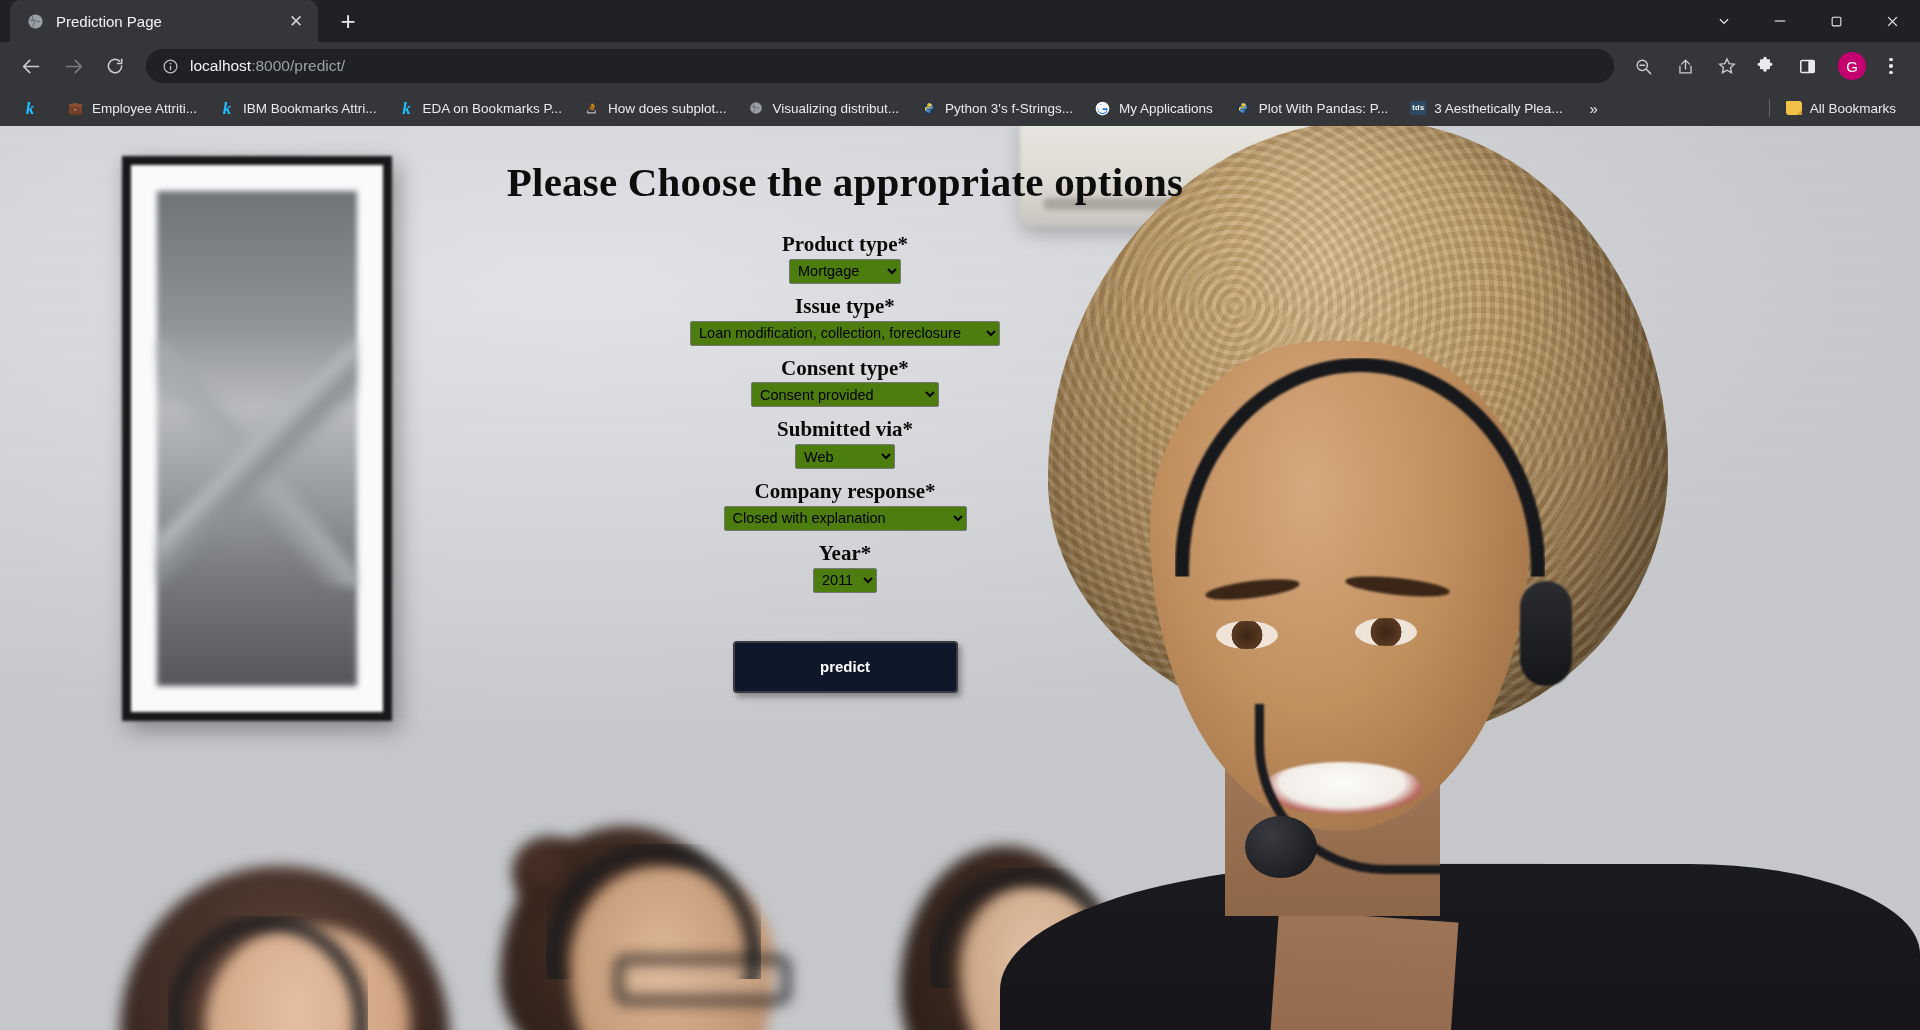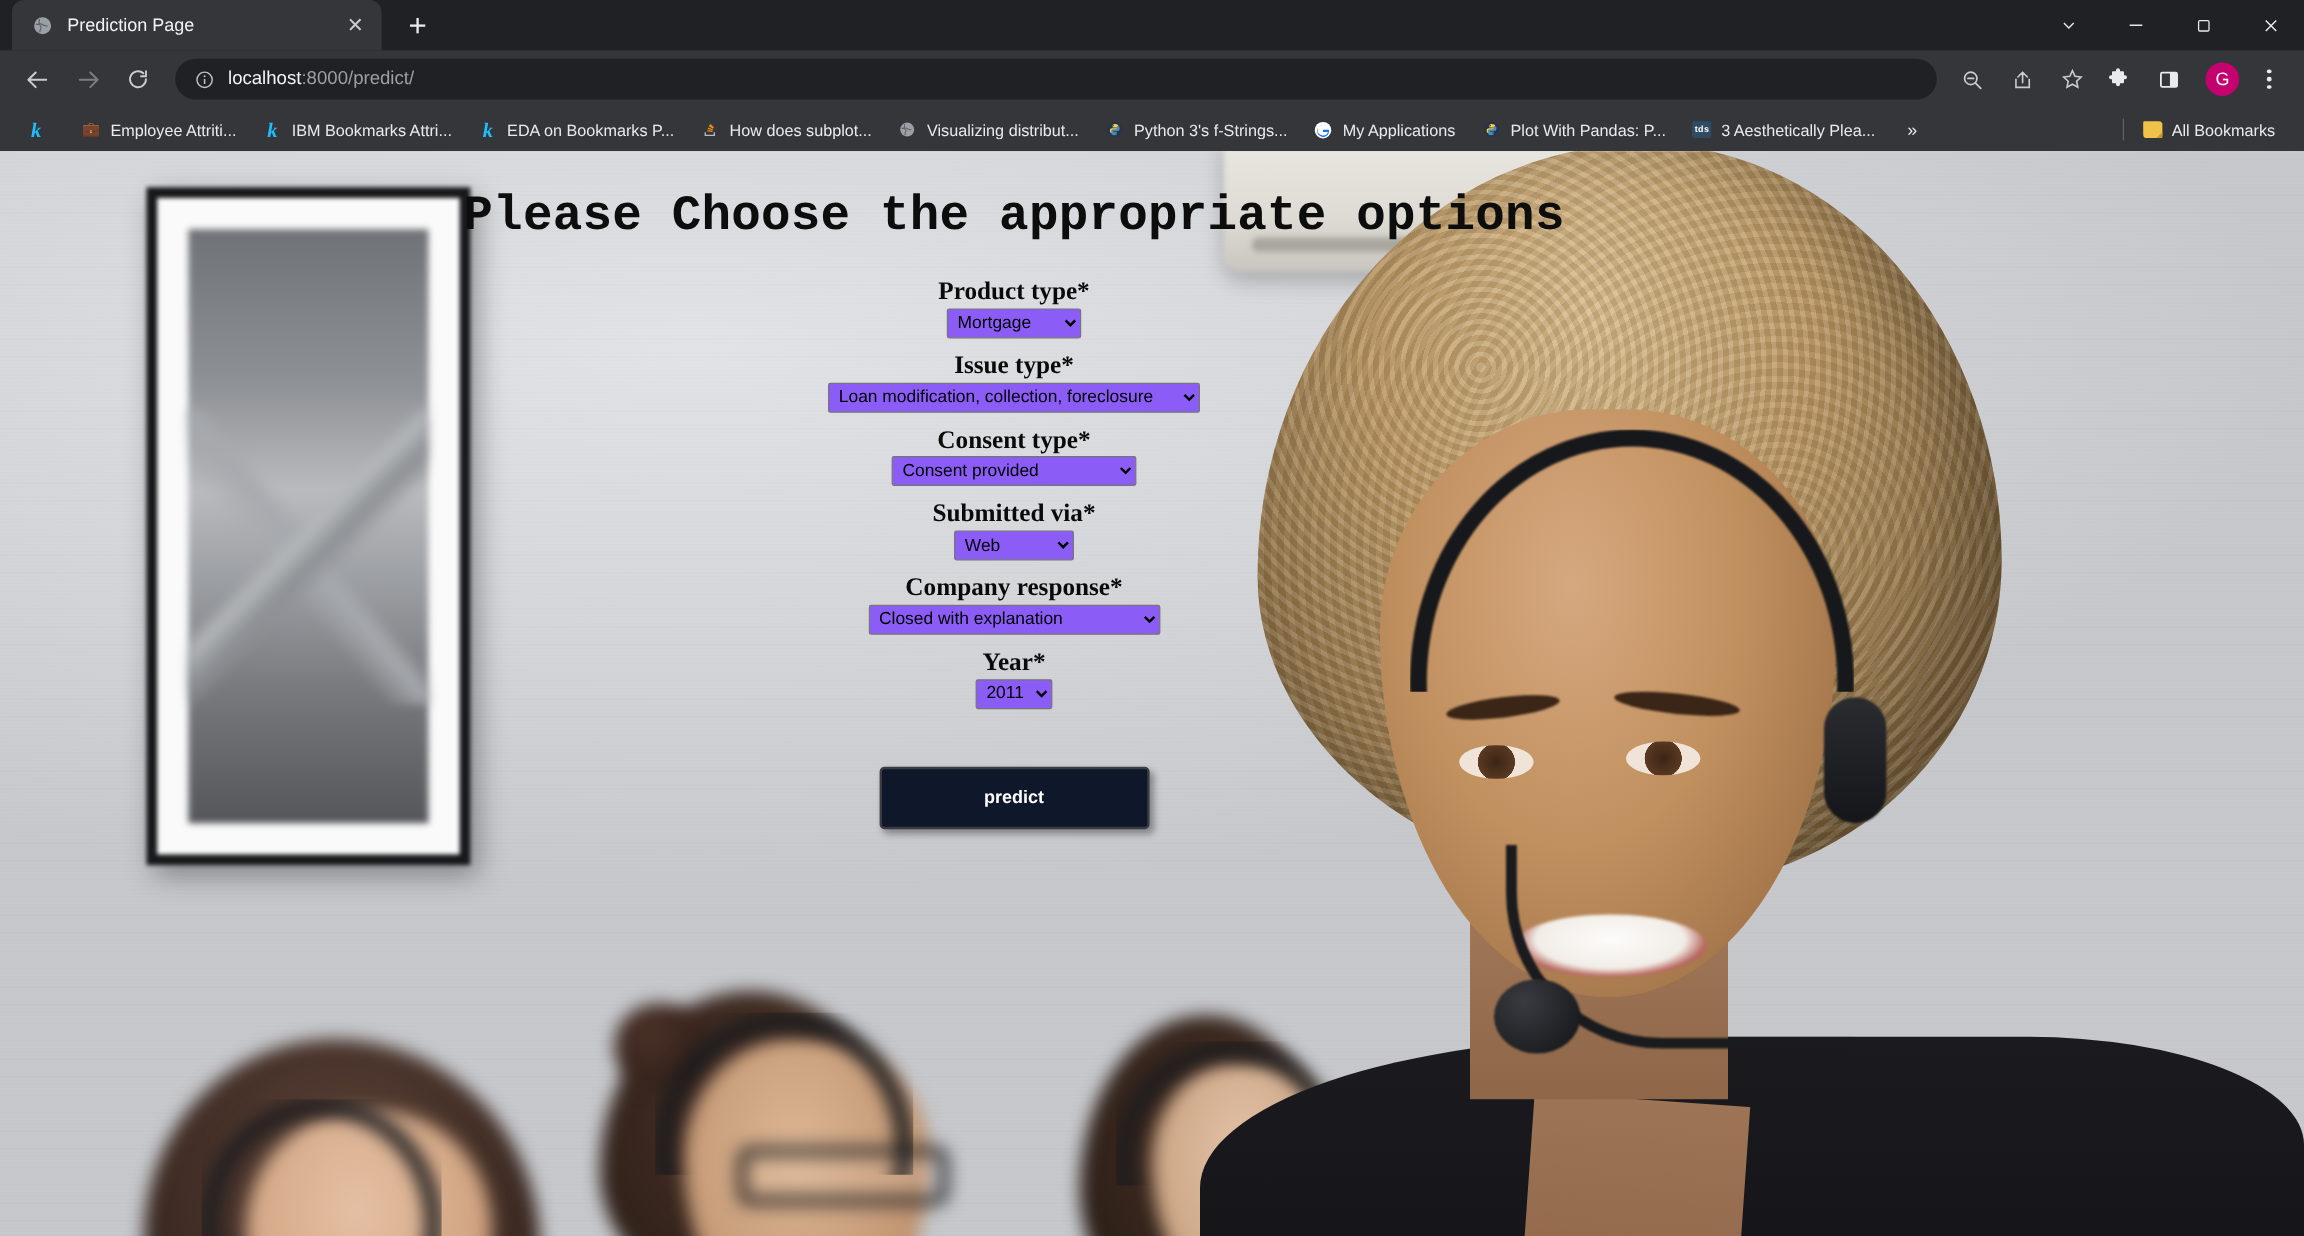"Please Choose the appropriate options" h1.page-title { font-family: Liberation Mono, monospace -> Liberation Serif, serif }
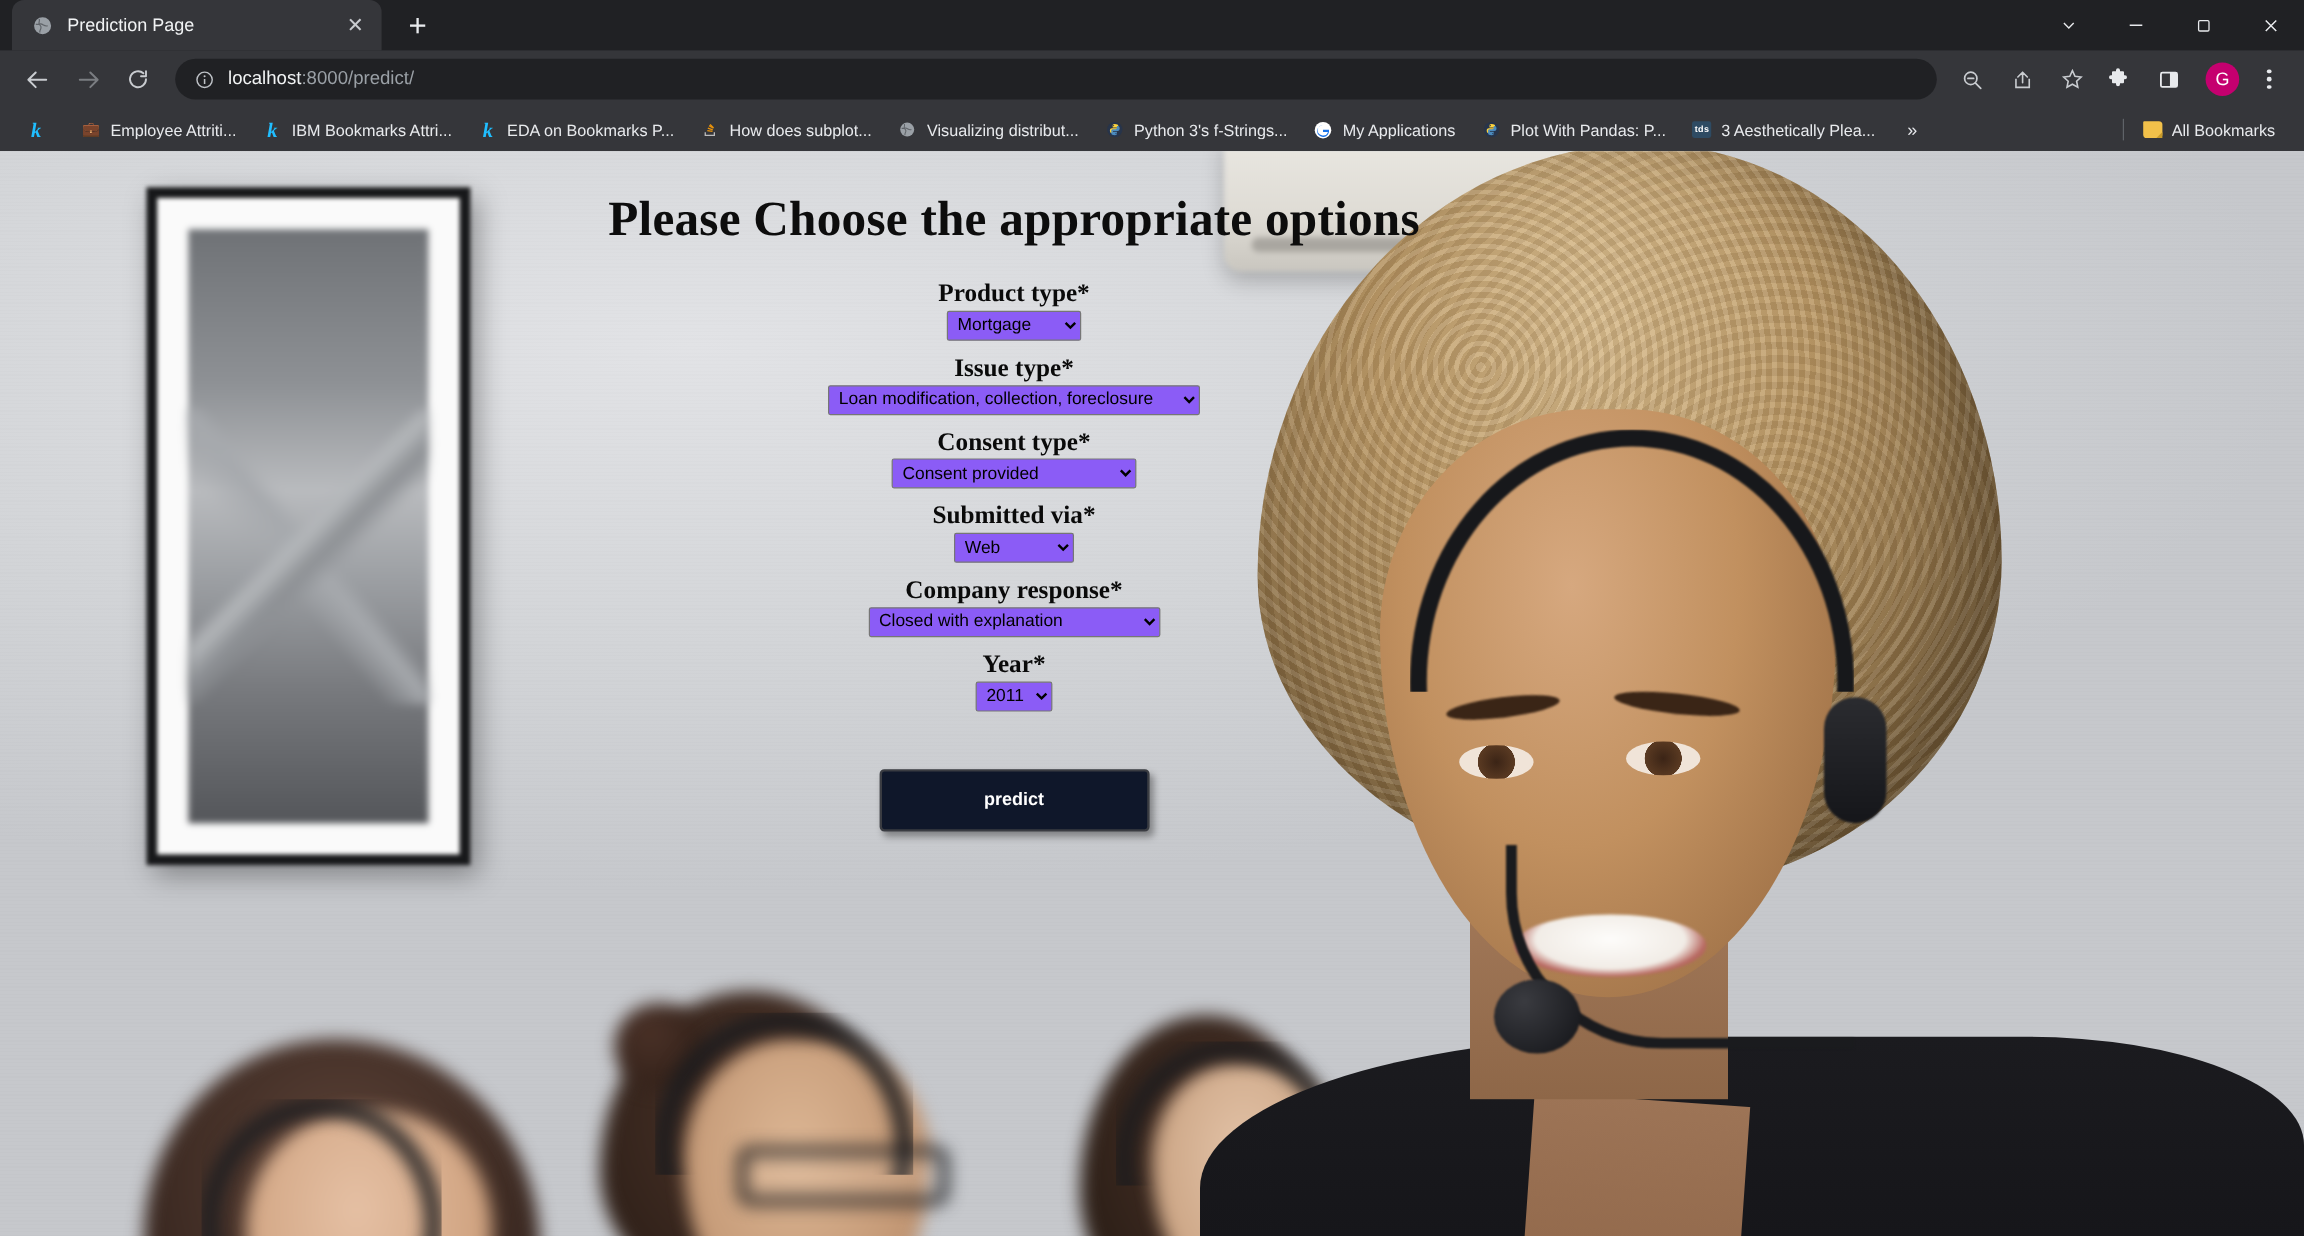"Mortgage" select.dd { background: #8b5cf6 -> #4d7c0f }
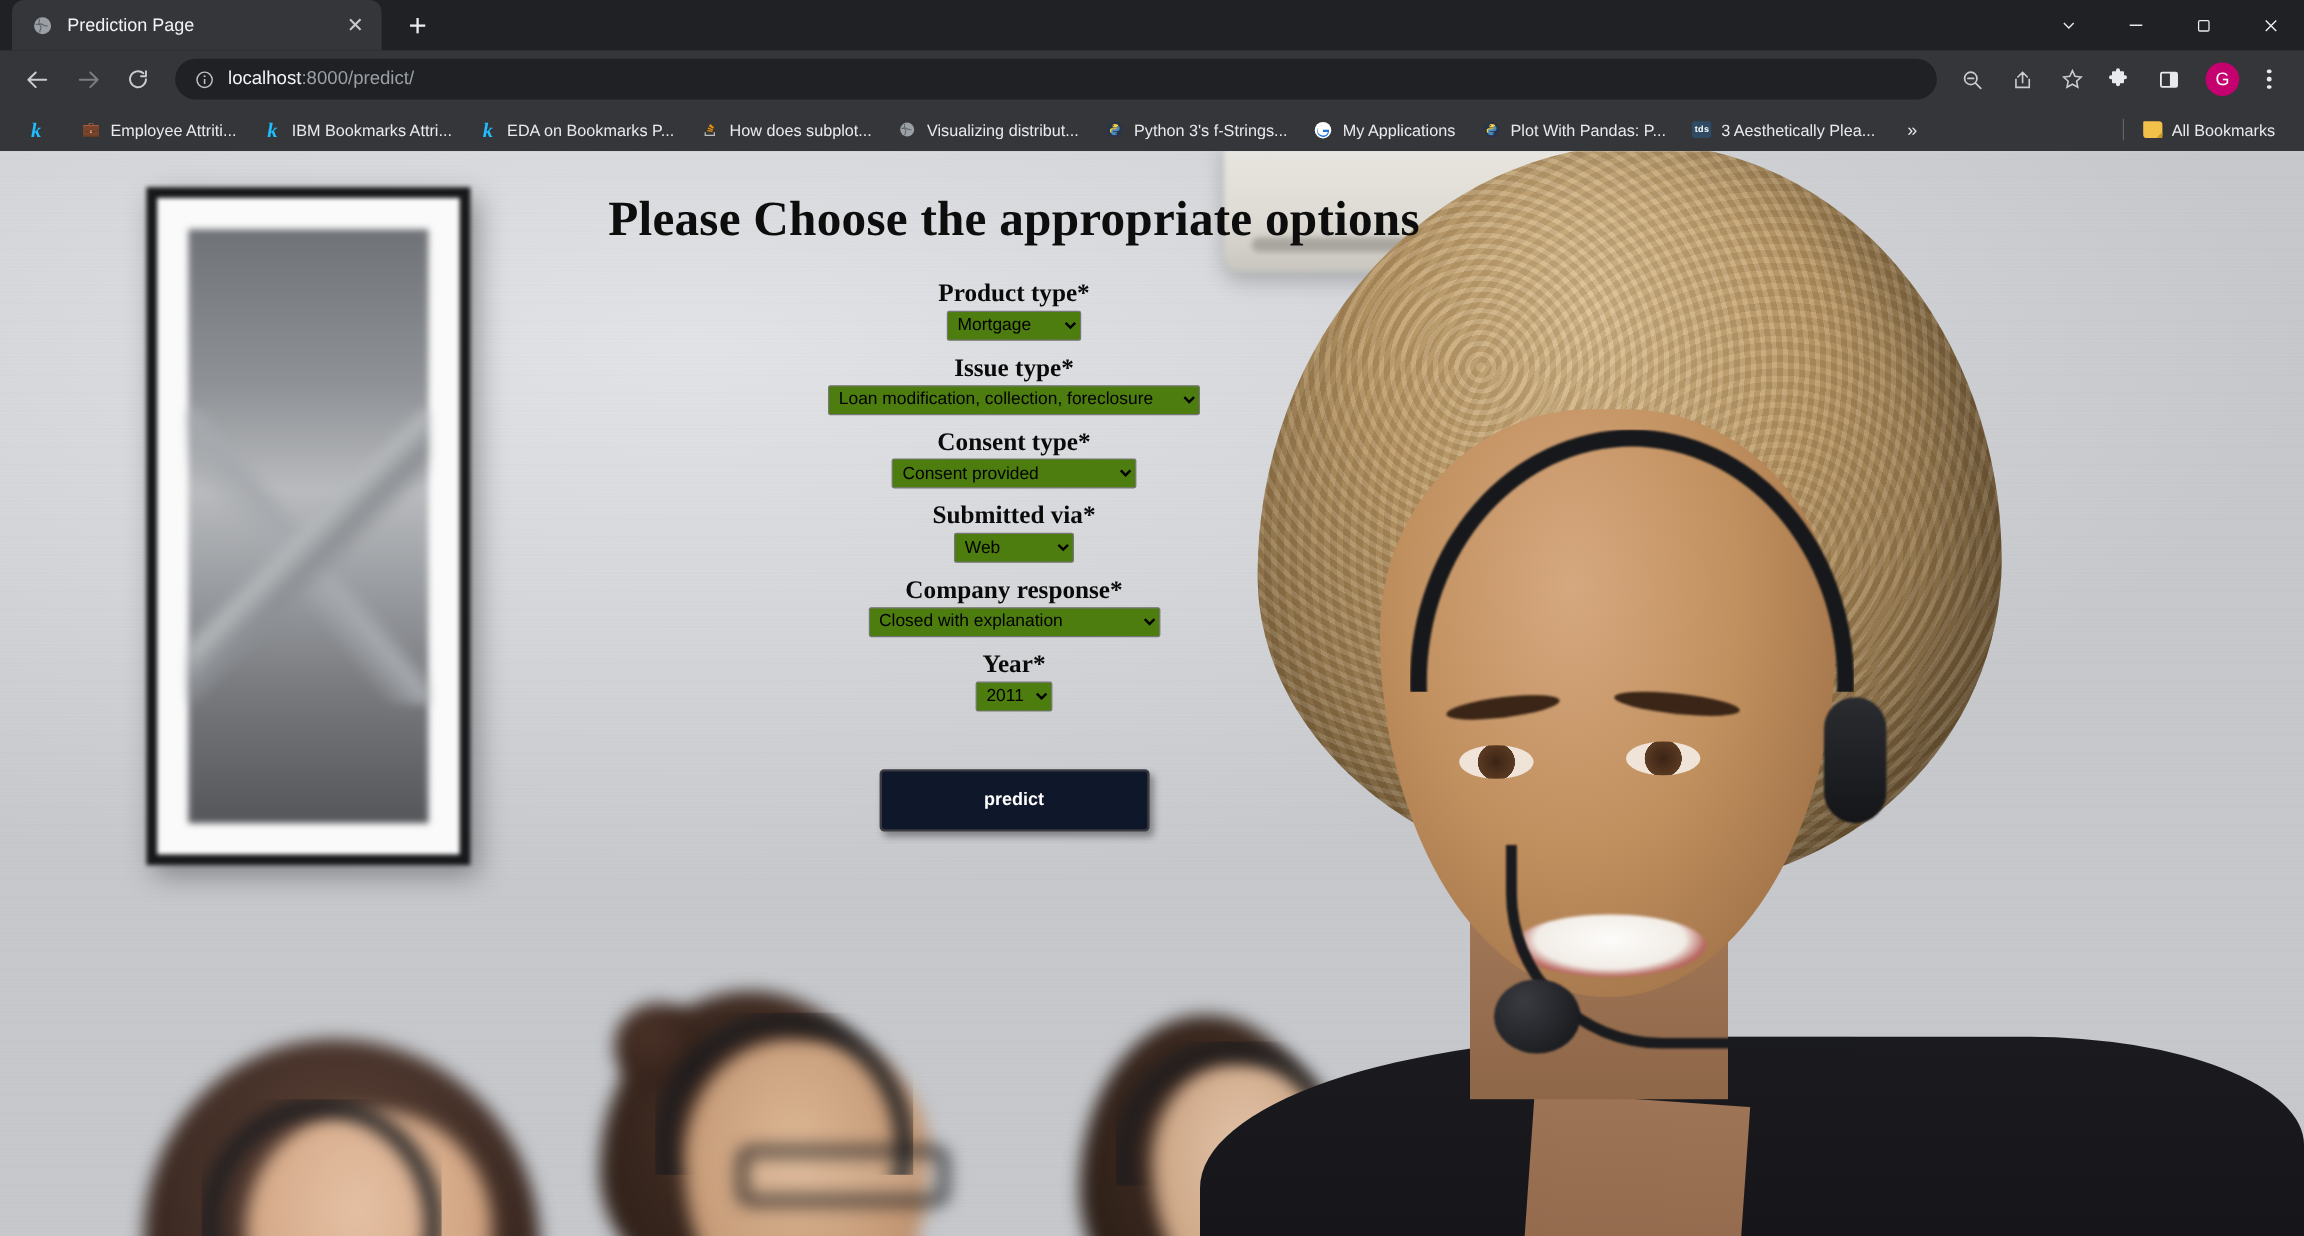"Consent provided" select.dd { width: 204px -> 188px }
